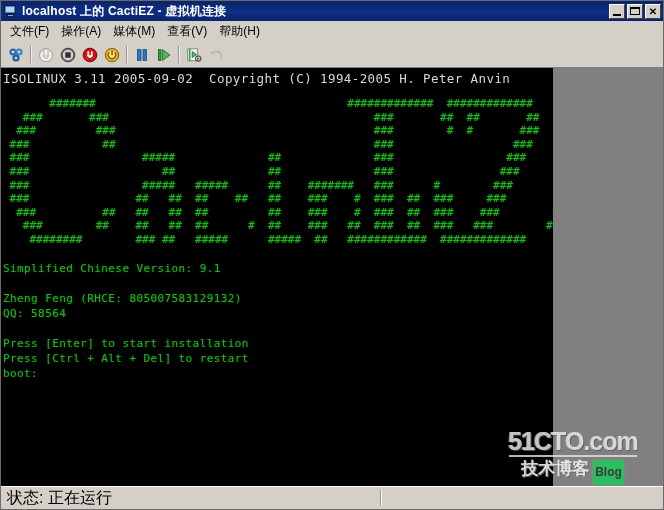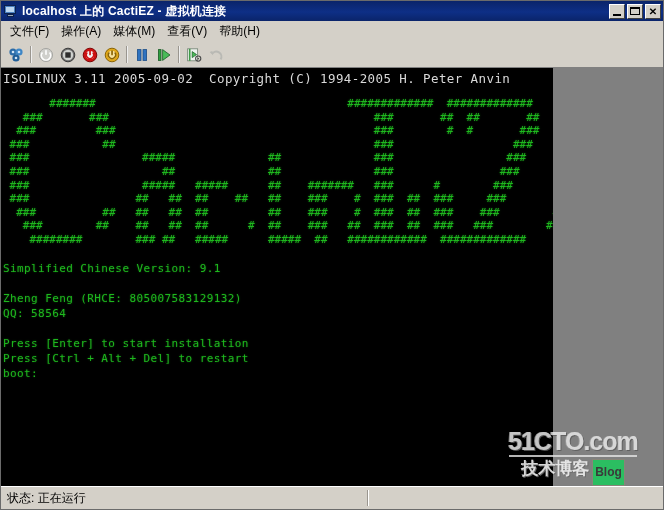"状态: 正在运行" .status-cell { font-size: 12px -> 16px }
